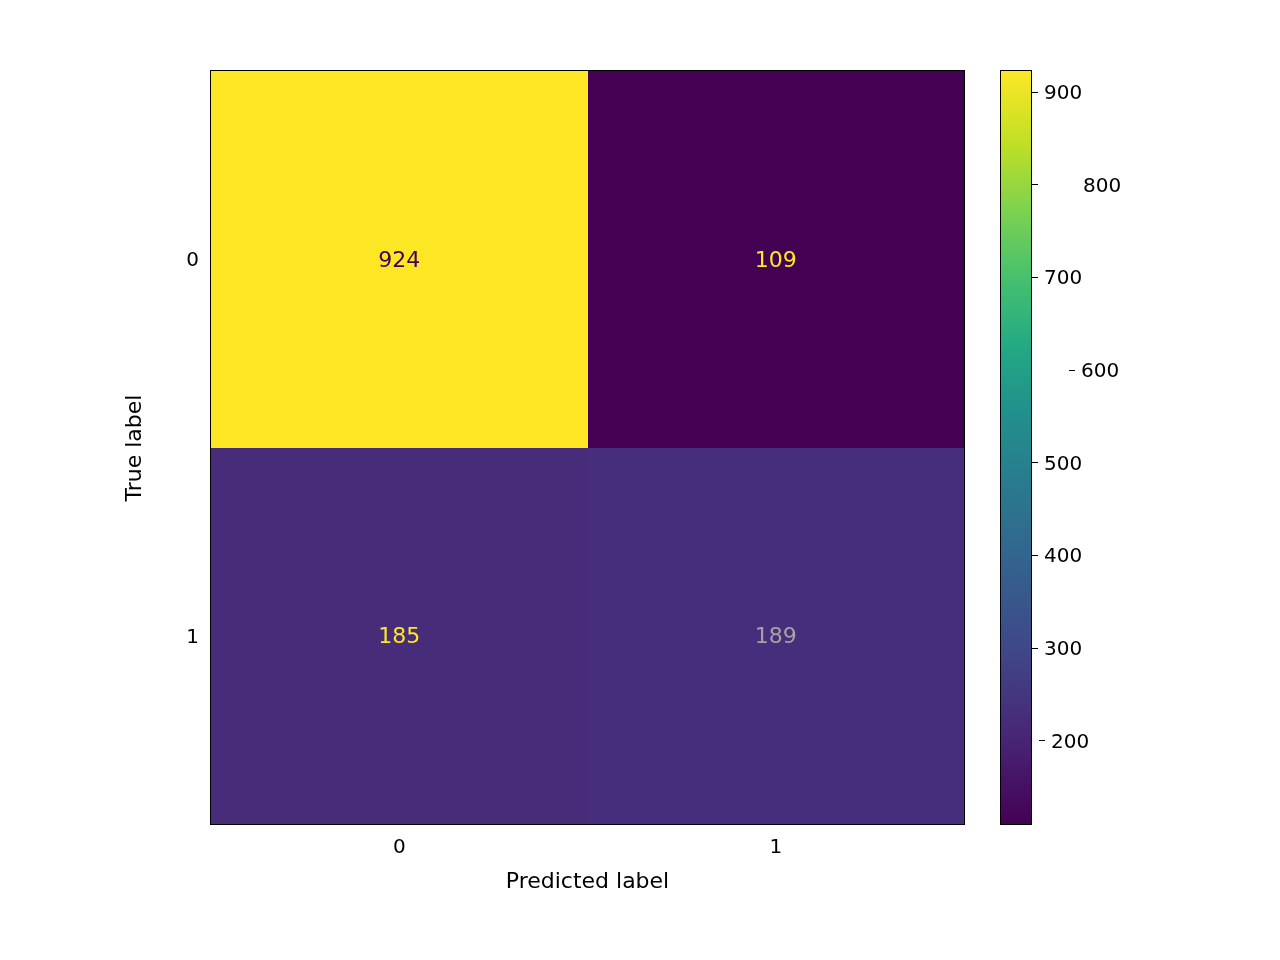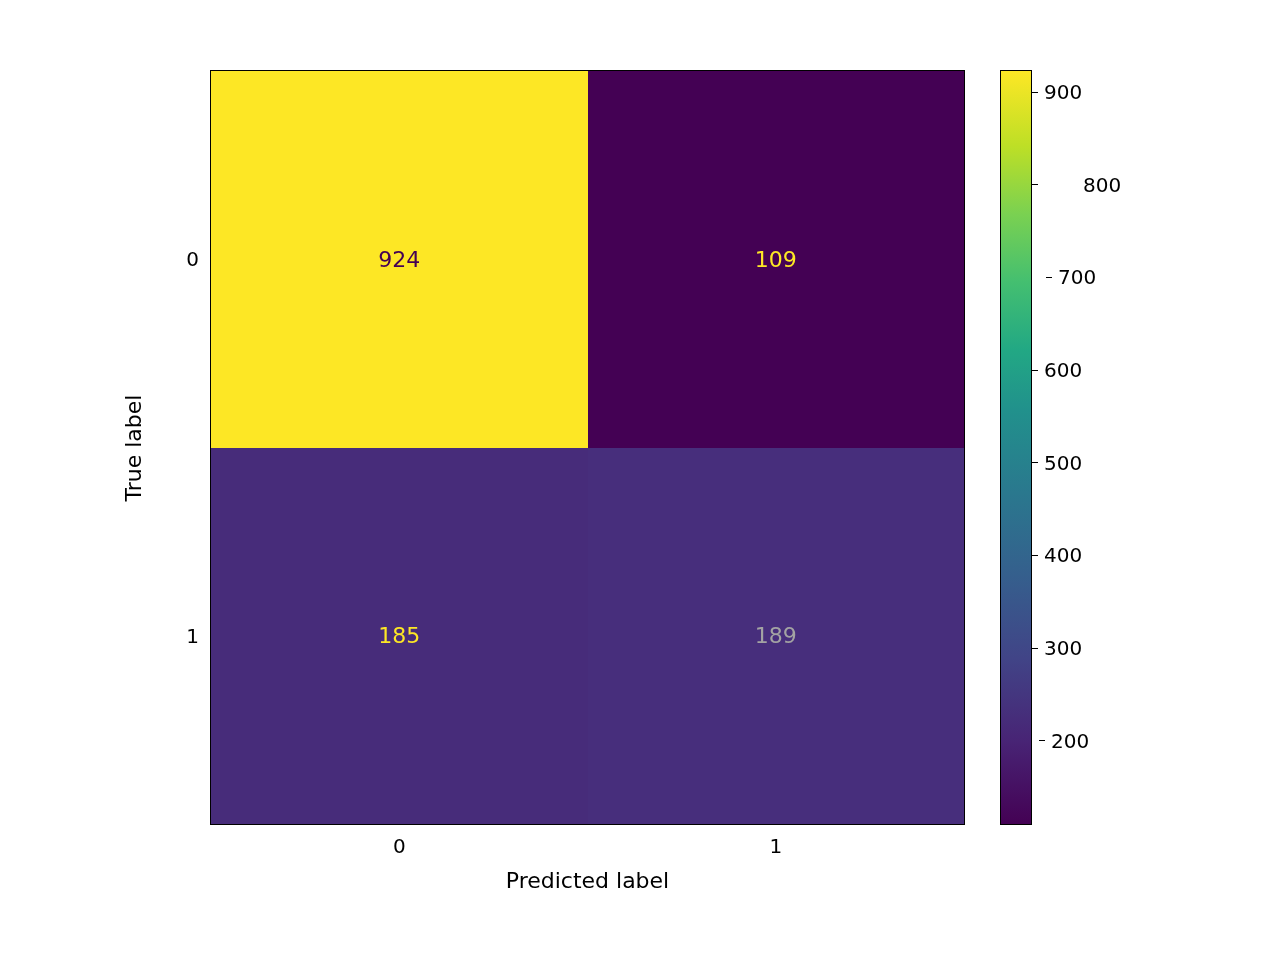"700" div.cbar-tick { padding-left: 14px -> none }
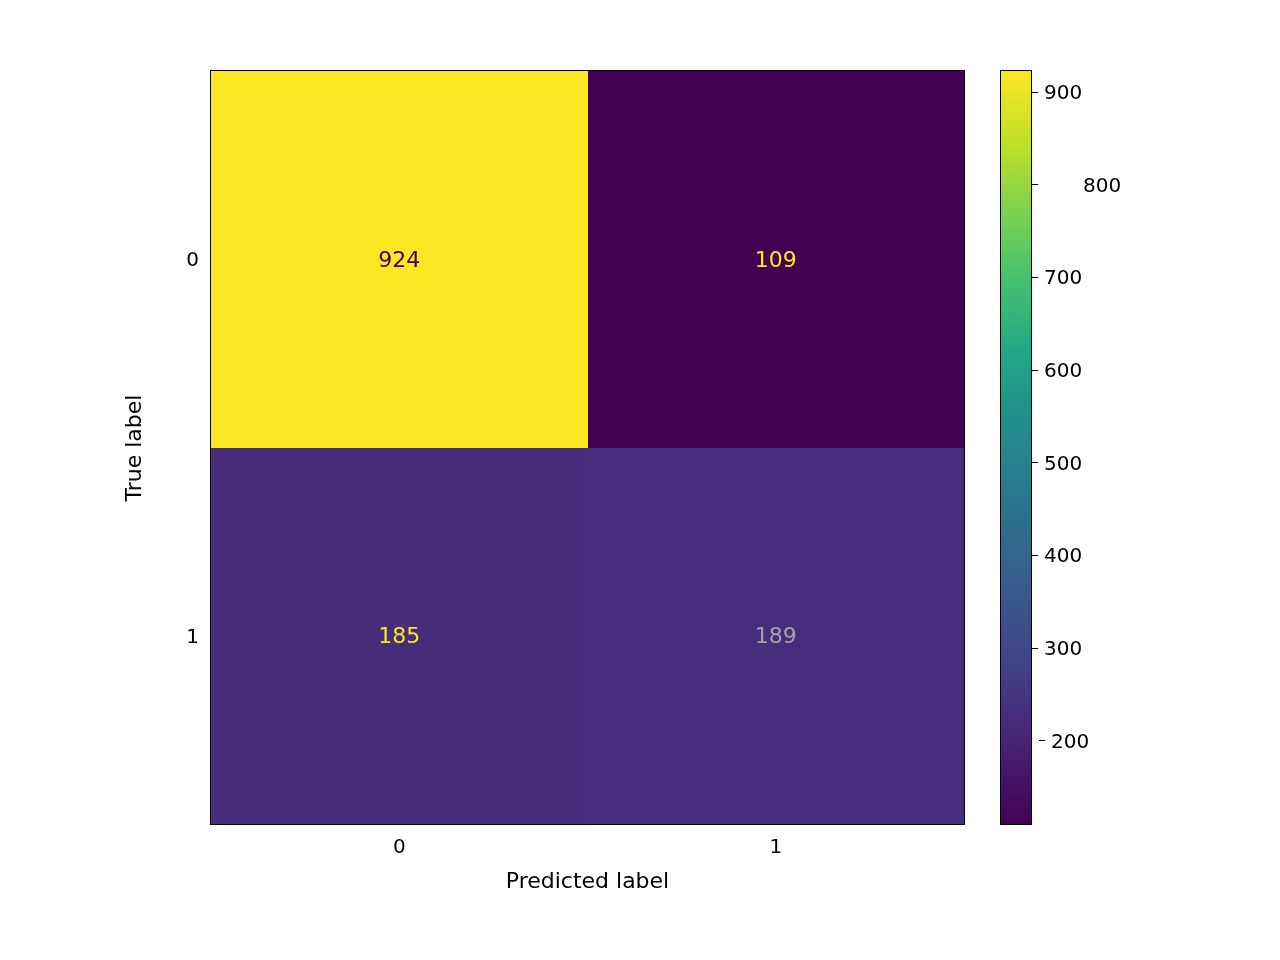"600" div.cbar-tick { margin-left: none -> 37px }
